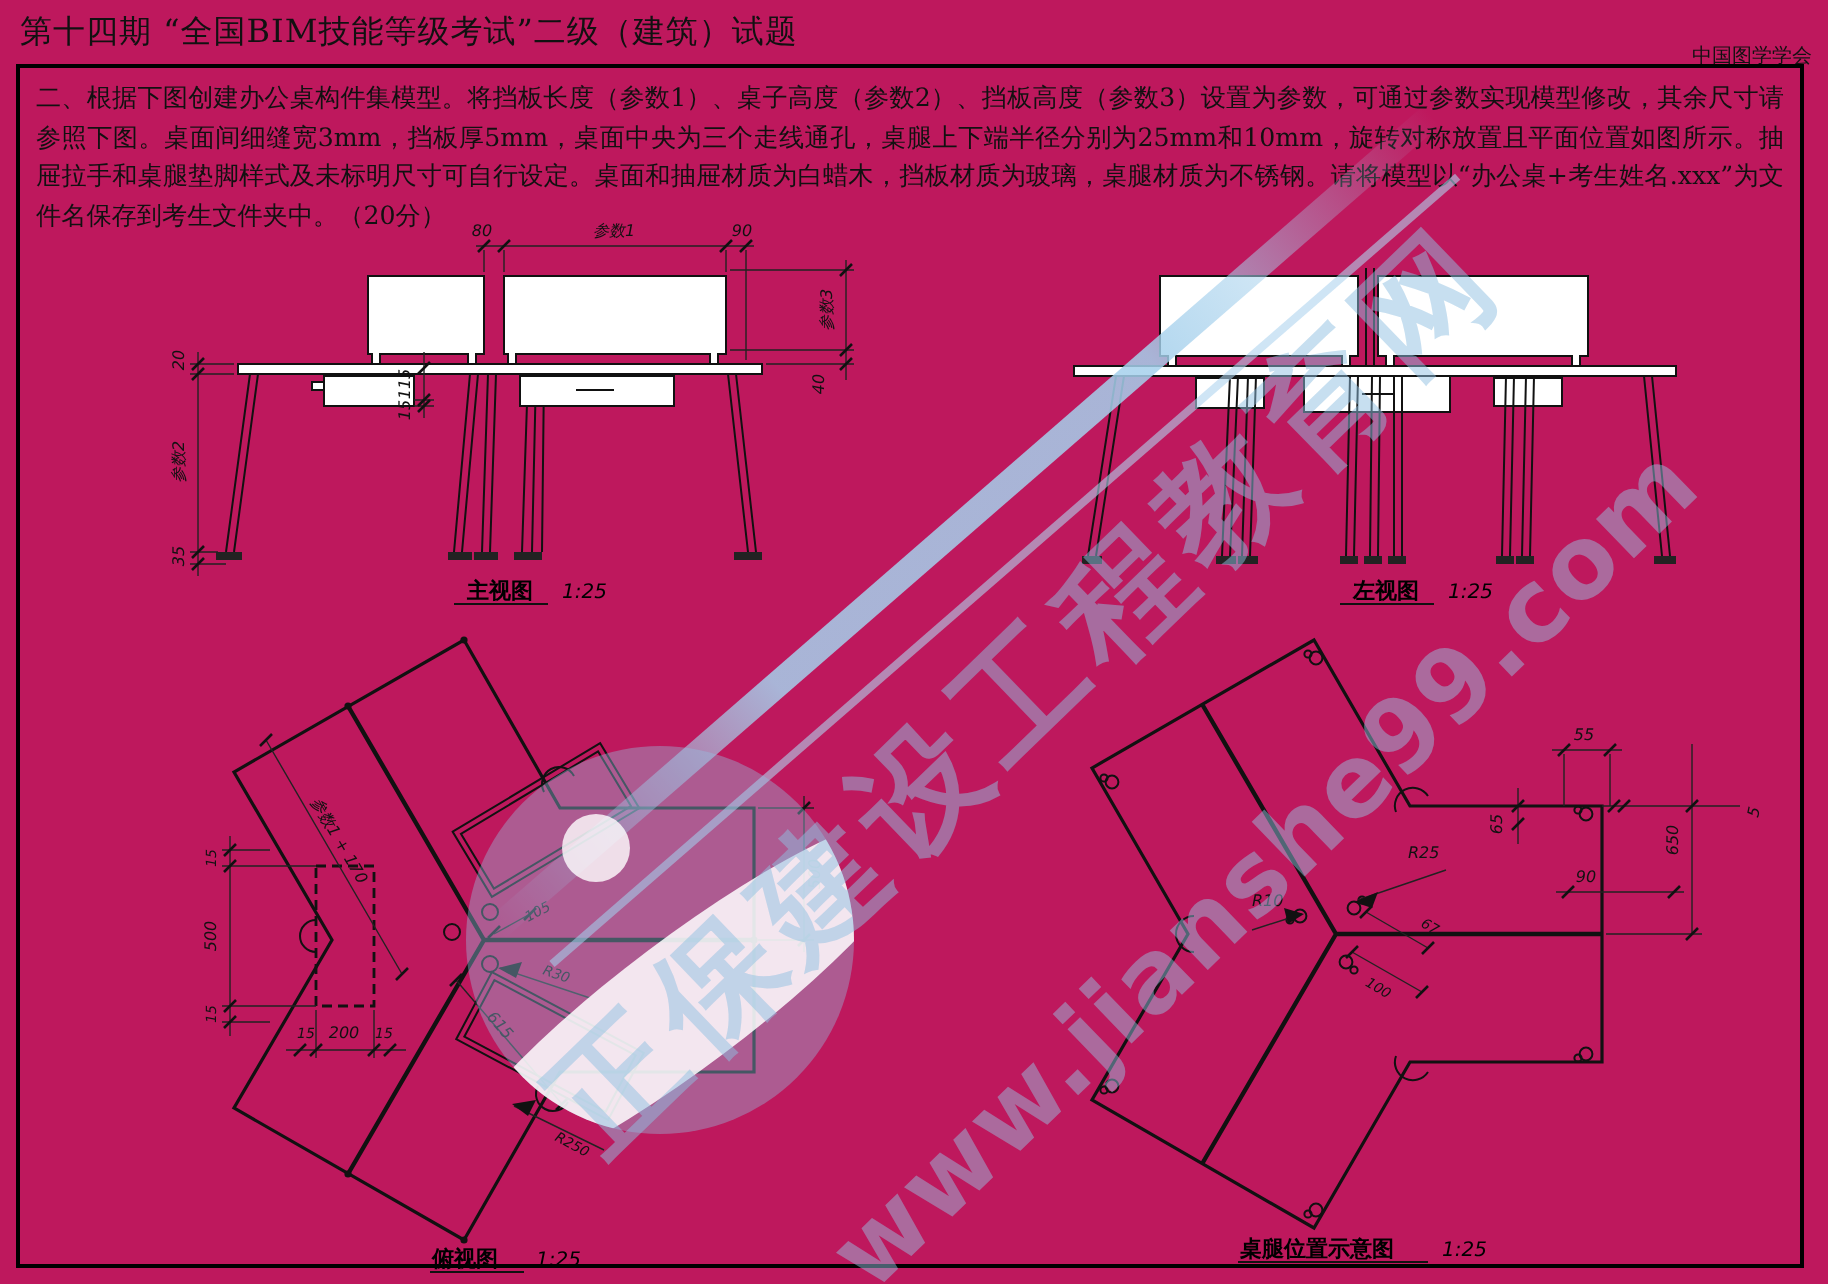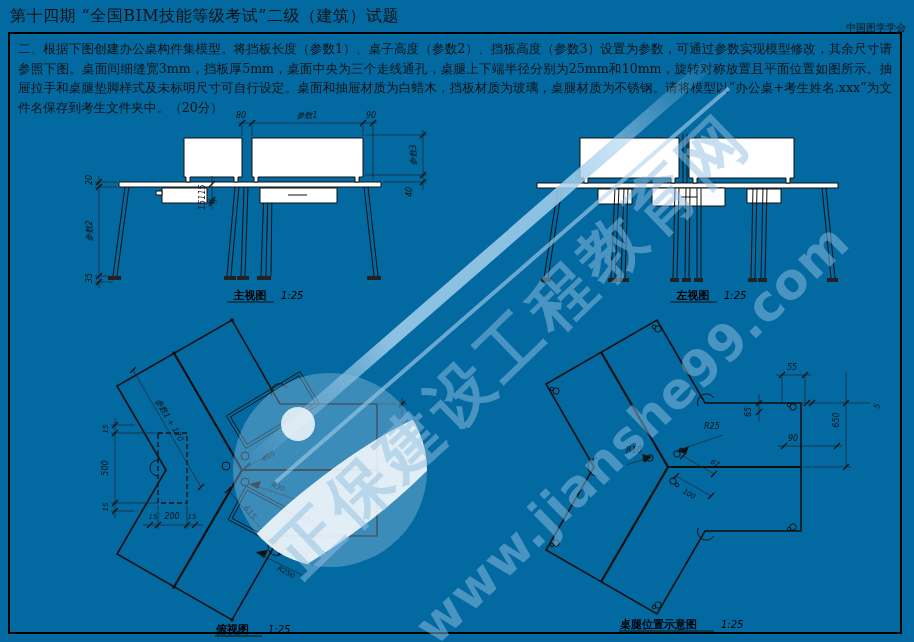"第十四期 “全国BIM技能等级考试”二级（建筑）试题" .page { background: #0369a1 -> #be185d }
